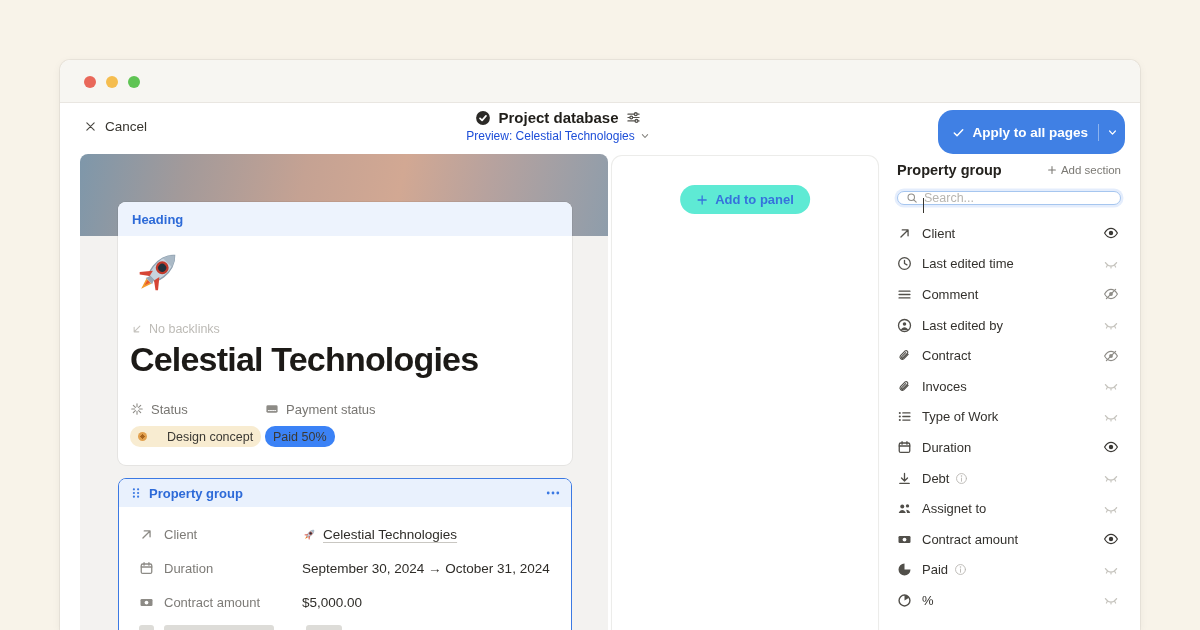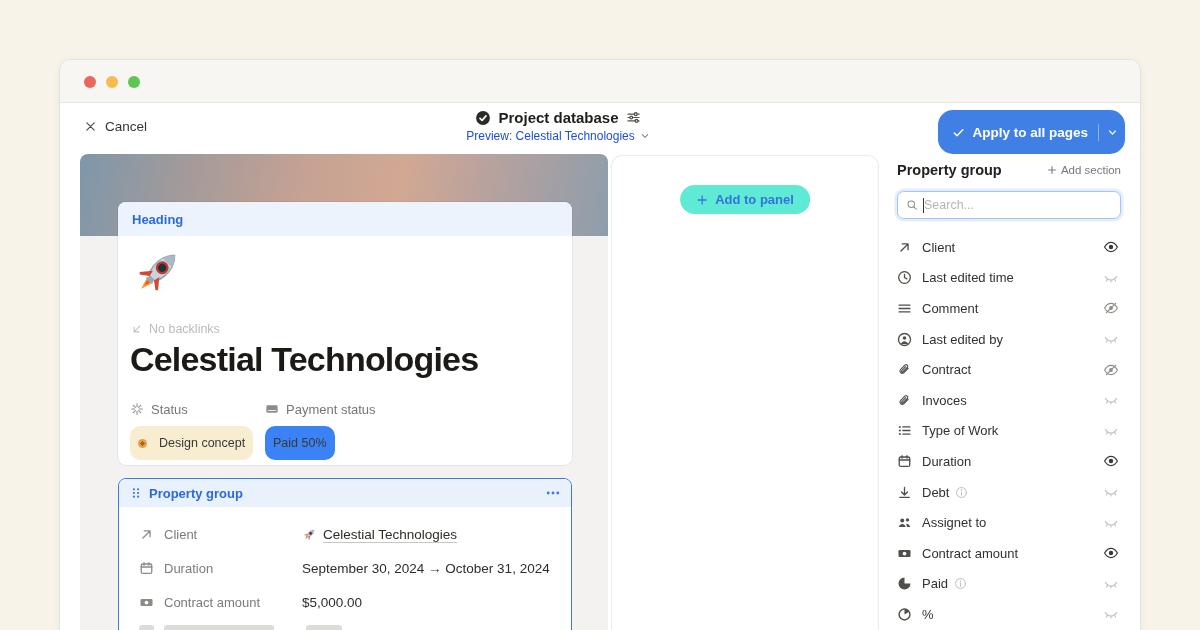"Search..." .searchbox { height: 28px -> 14px }
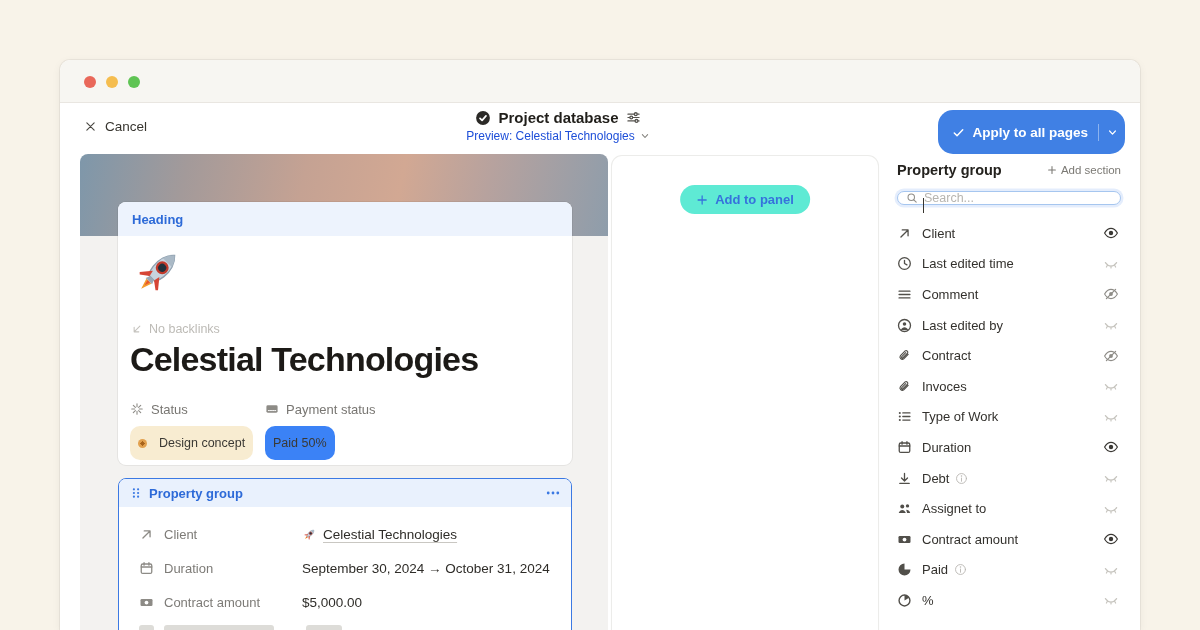"Design concept" .pill { gap: 12px -> 20px; height: 34px -> 21px }
